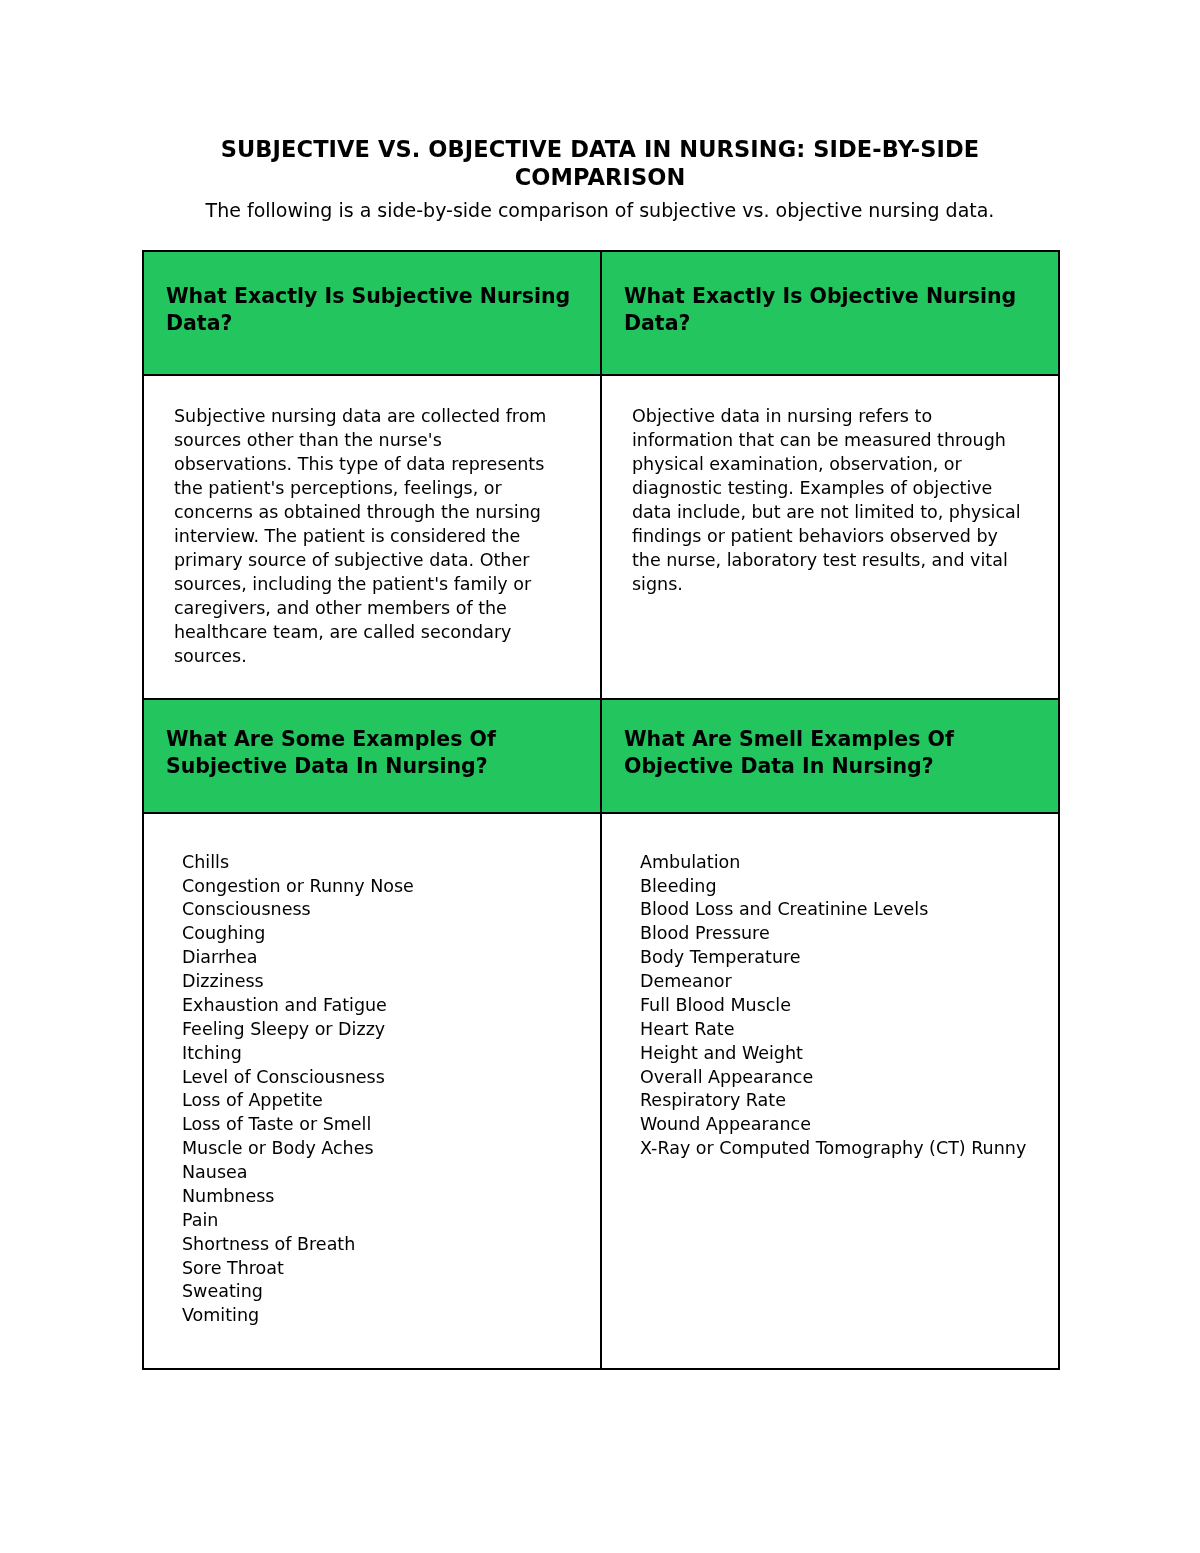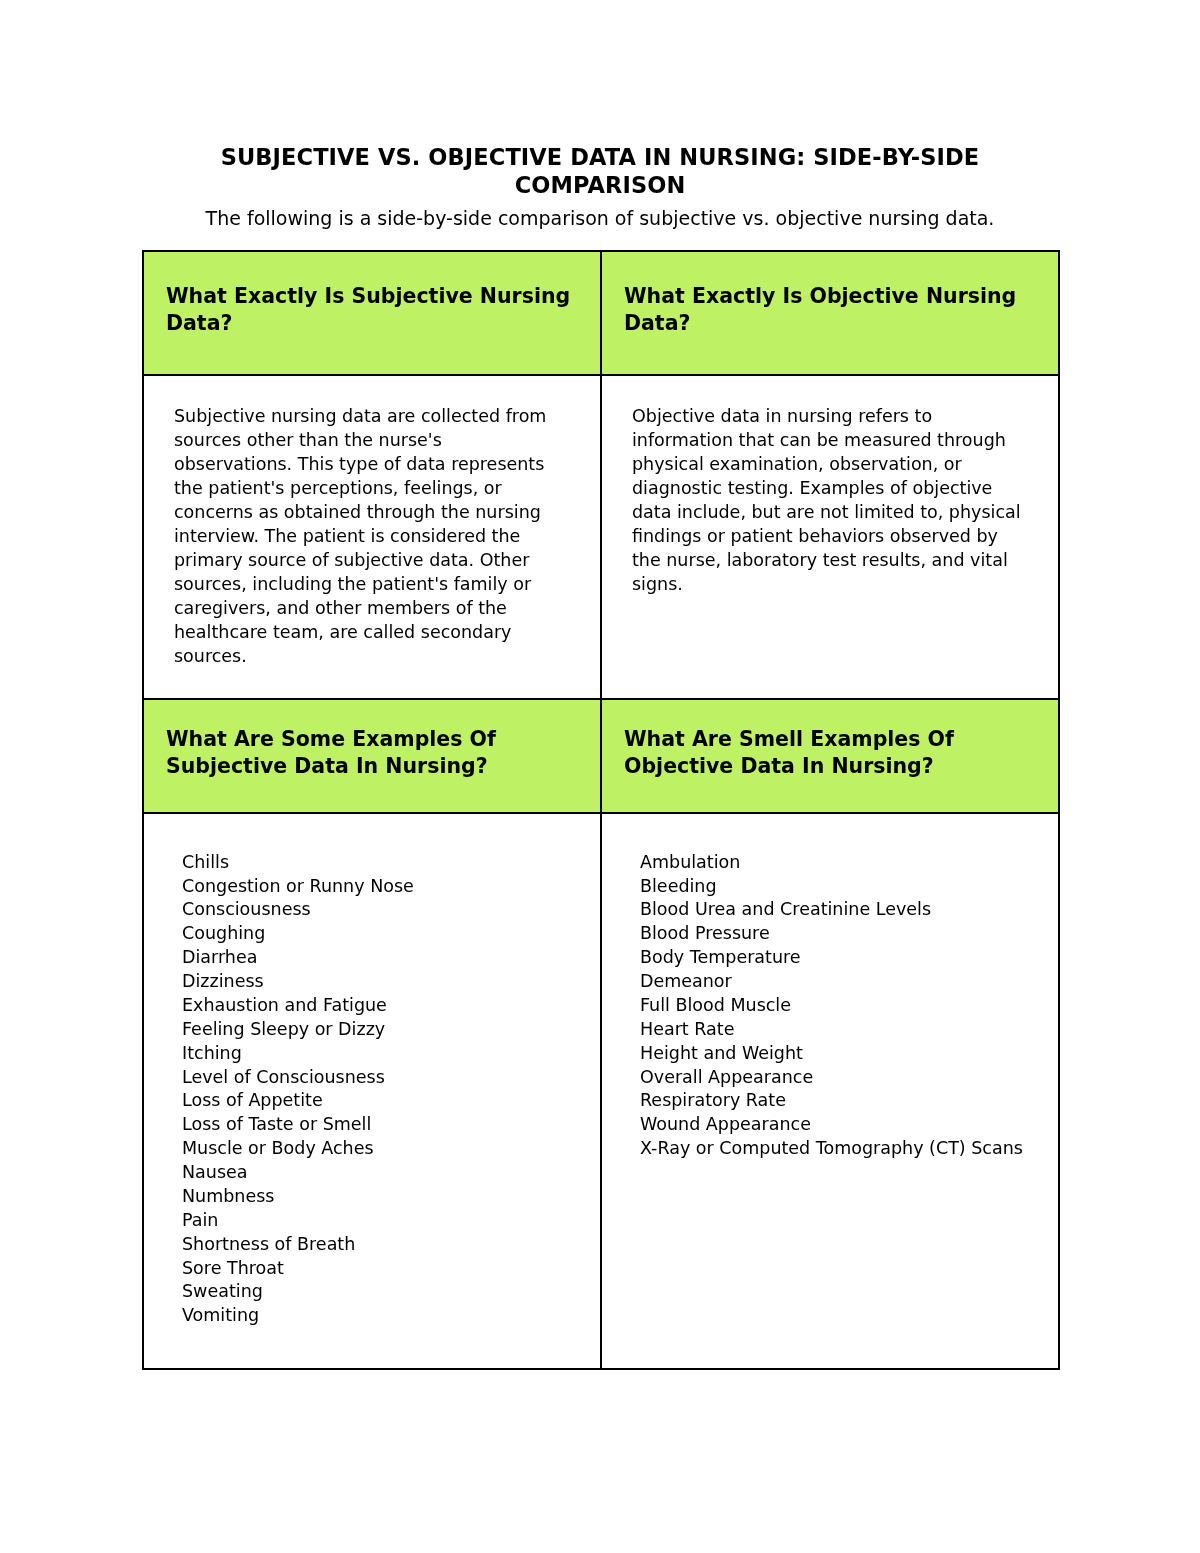"SUBJECTIVE VS. OBJECTIVE DATA IN" .page { padding: 16px -> 8px }
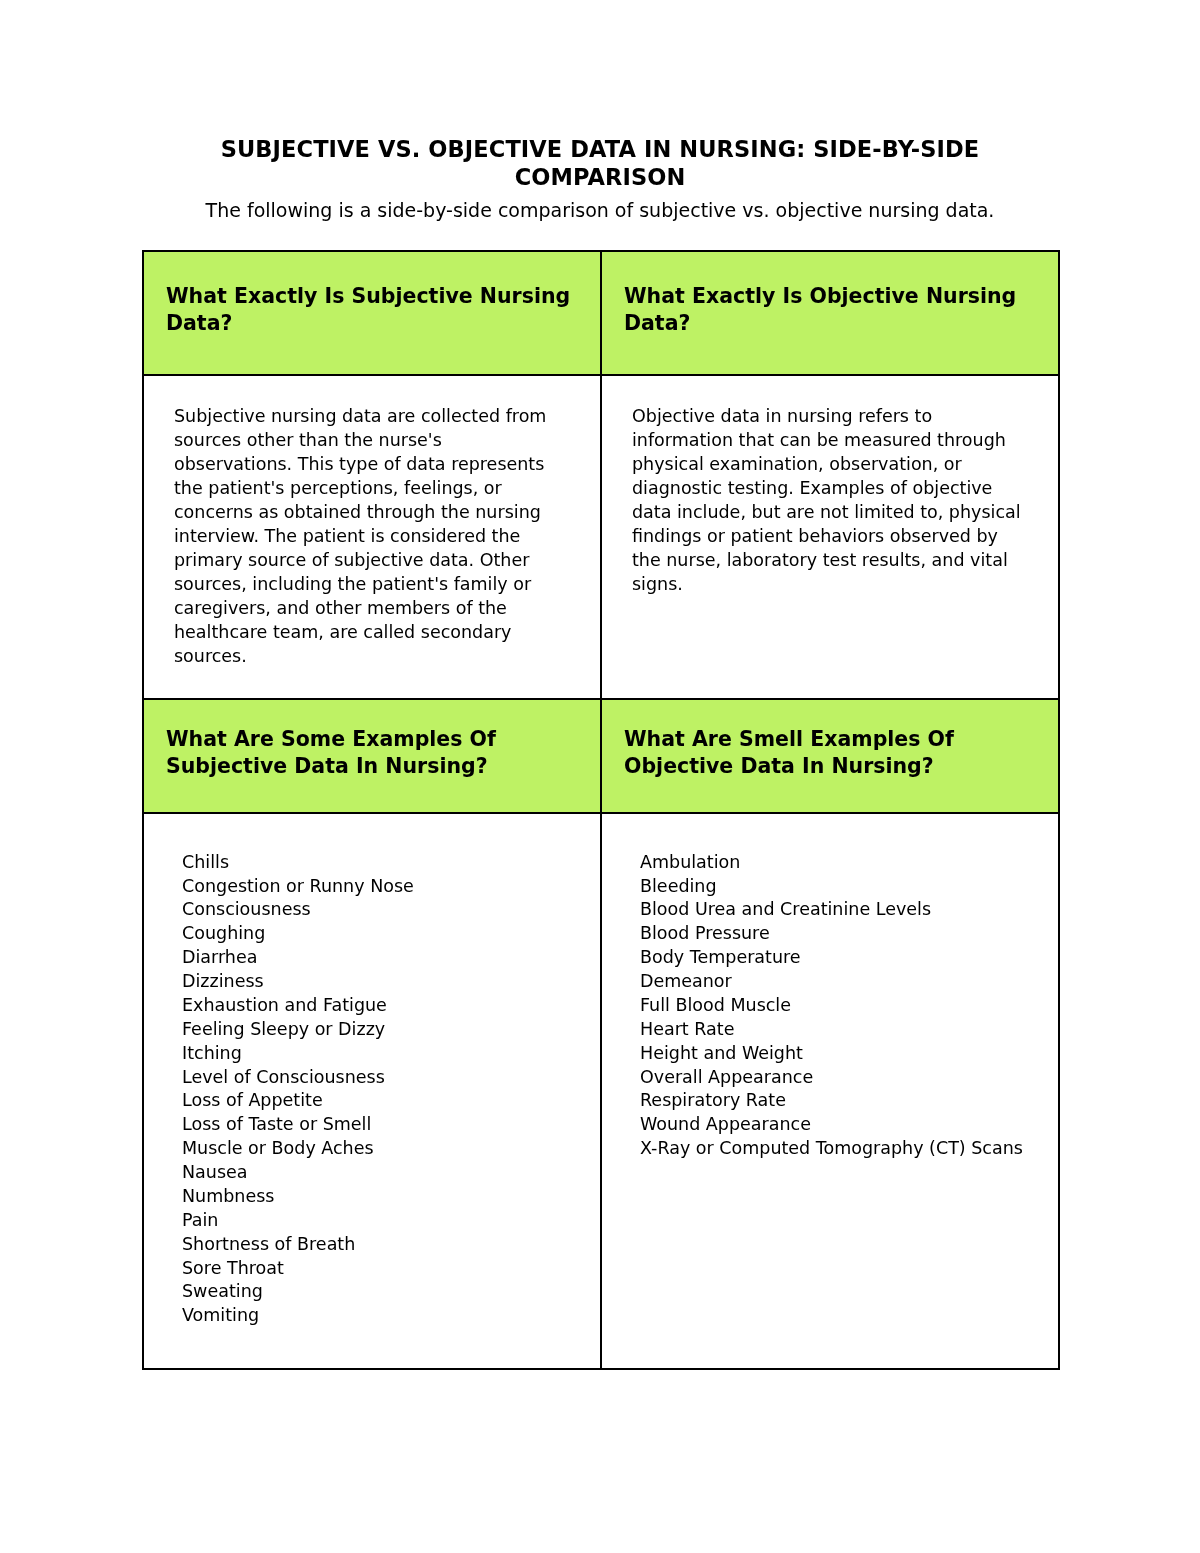"What Exactly Is Subjective Nursing" .hdr-cell { background: #bef264 -> #22c55e }
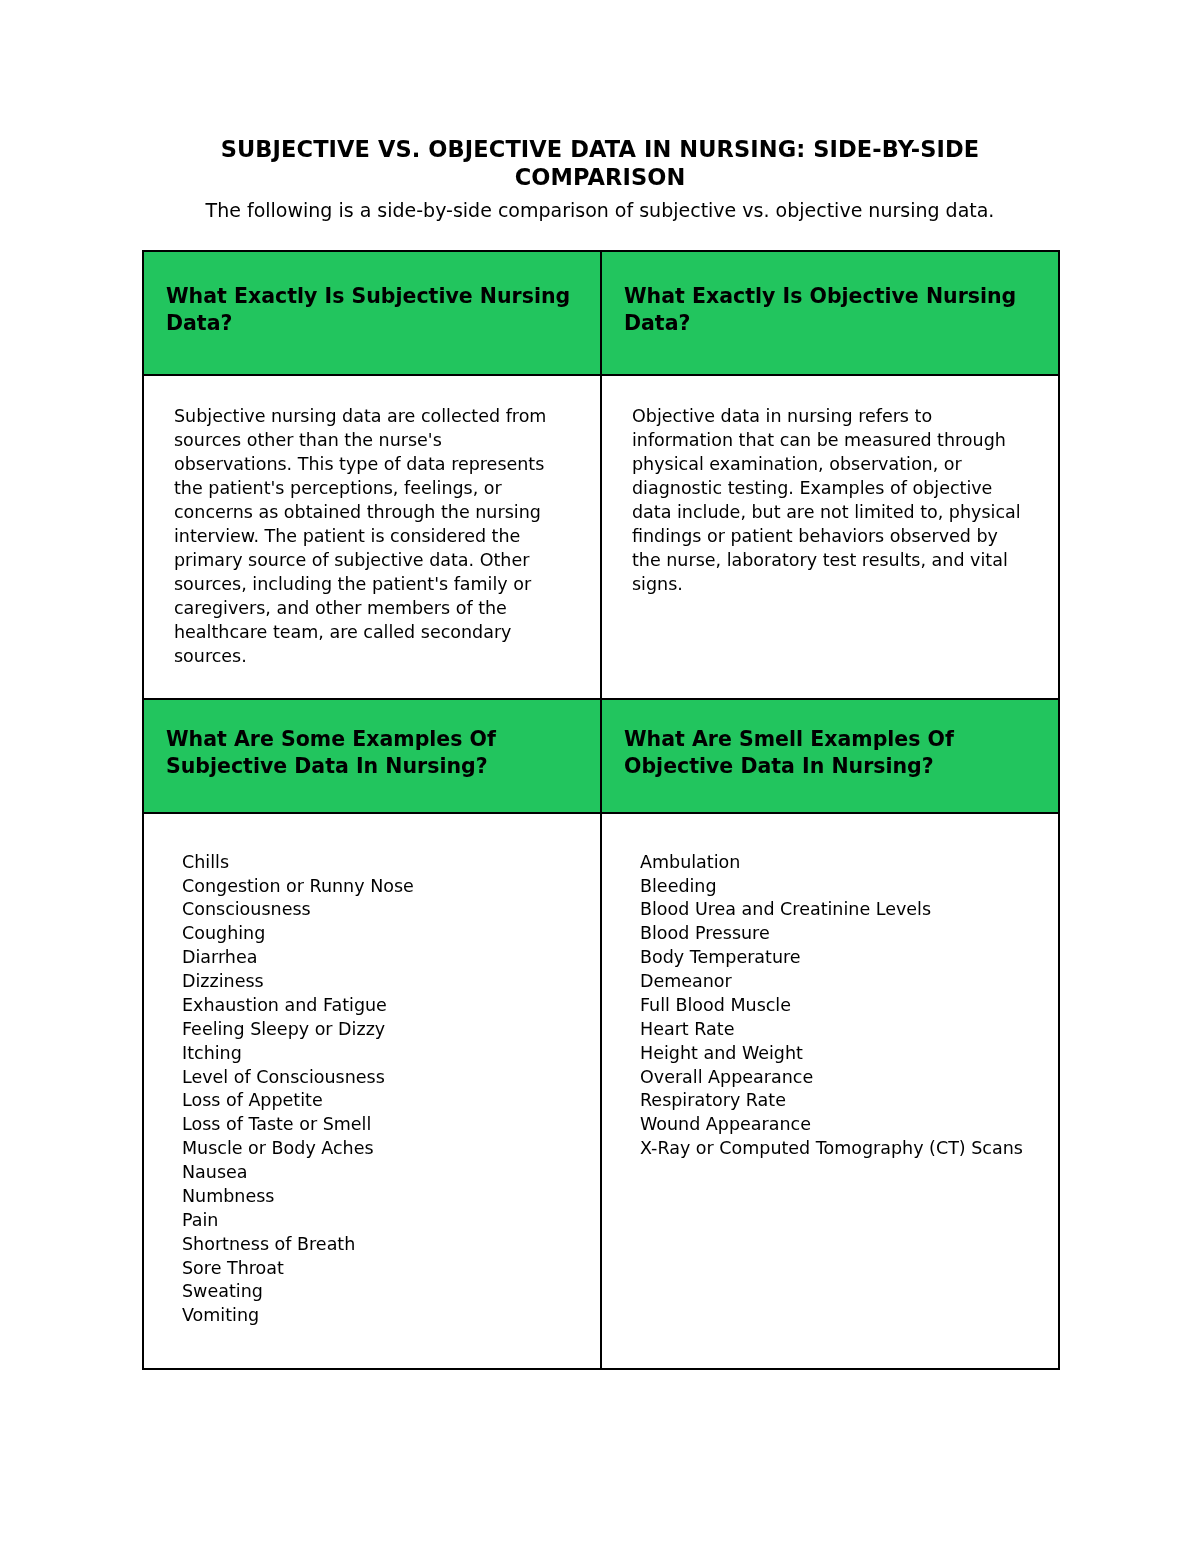"Blood Urea and Creatinine Levels" li { text: Urea -> Loss }
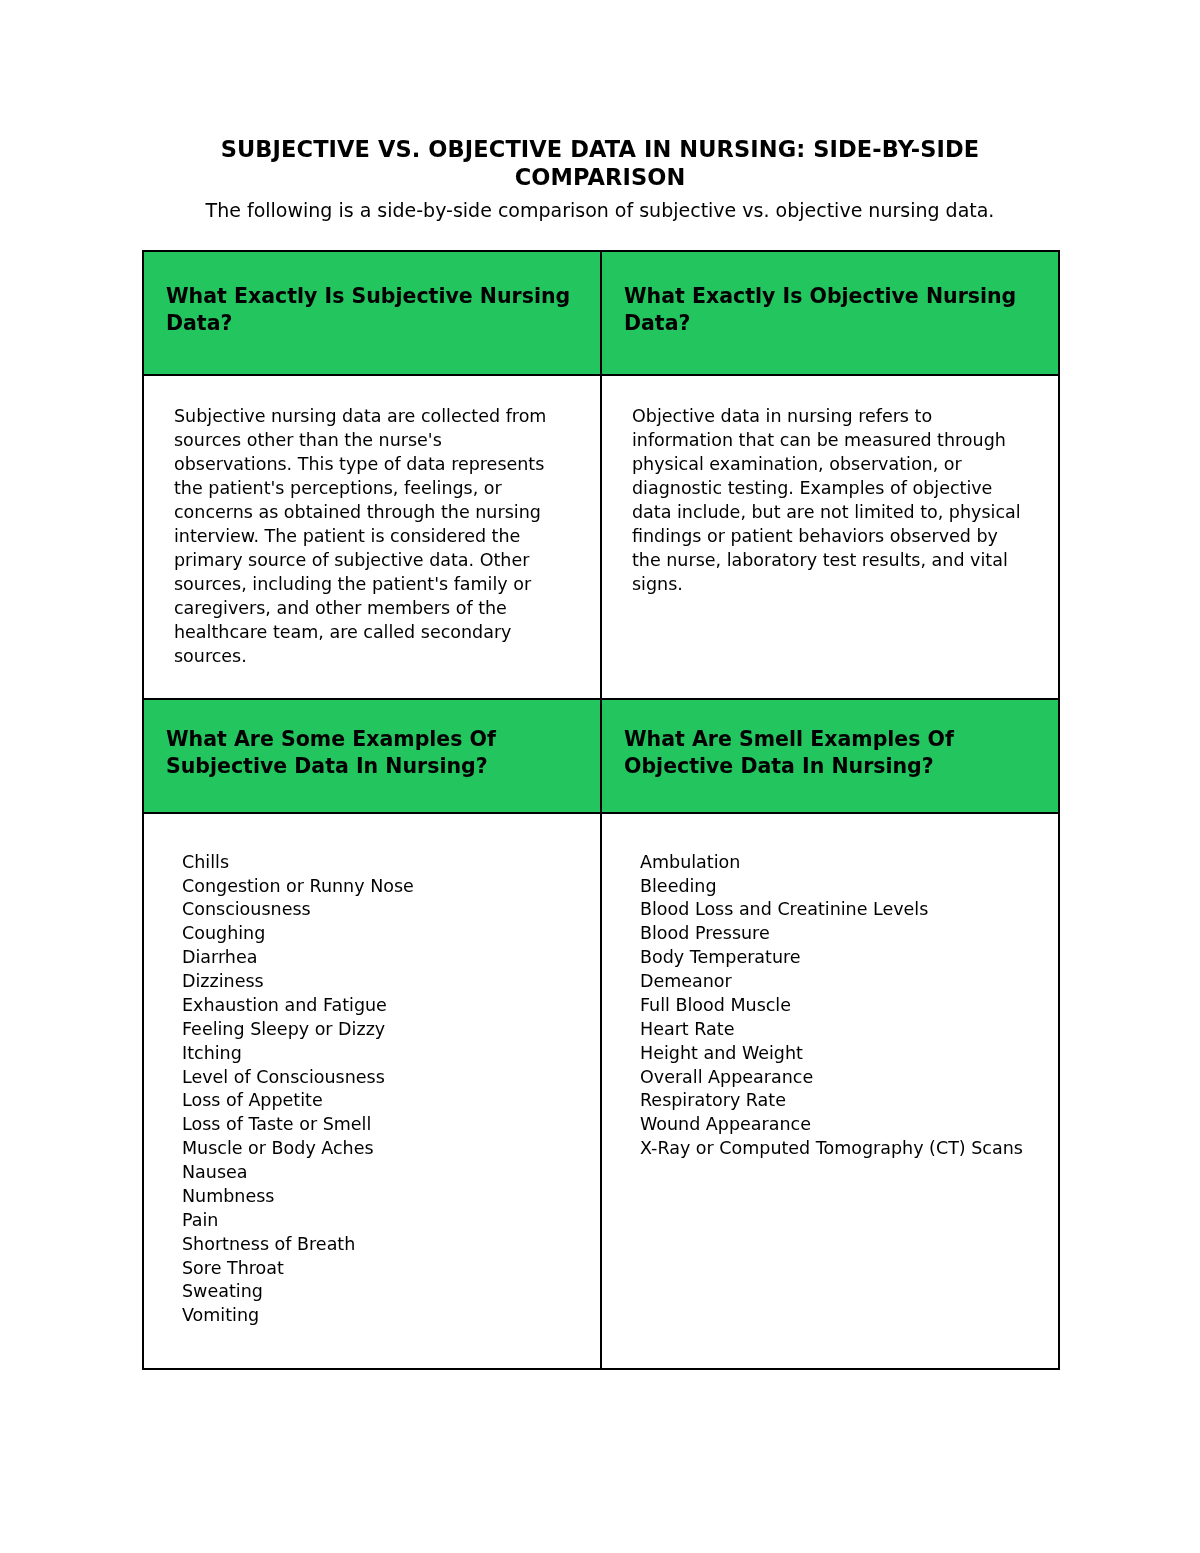"X-Ray or Computed Tomography (CT)" li { text: Scans -> Runny }
